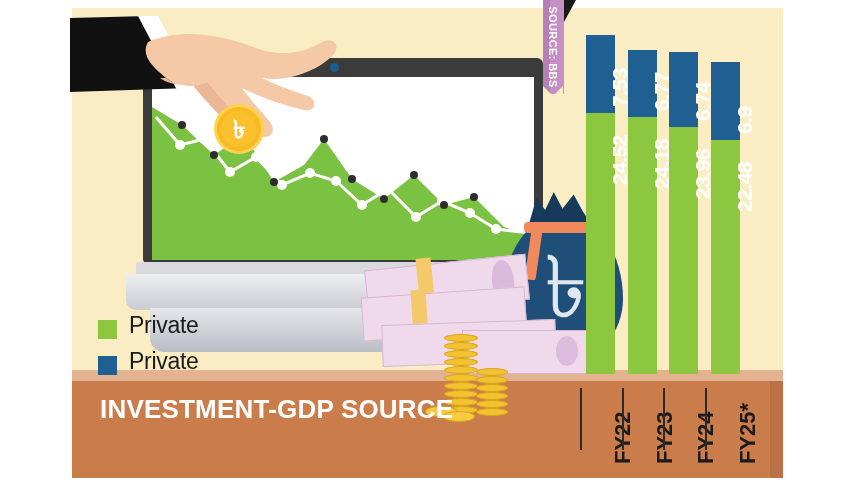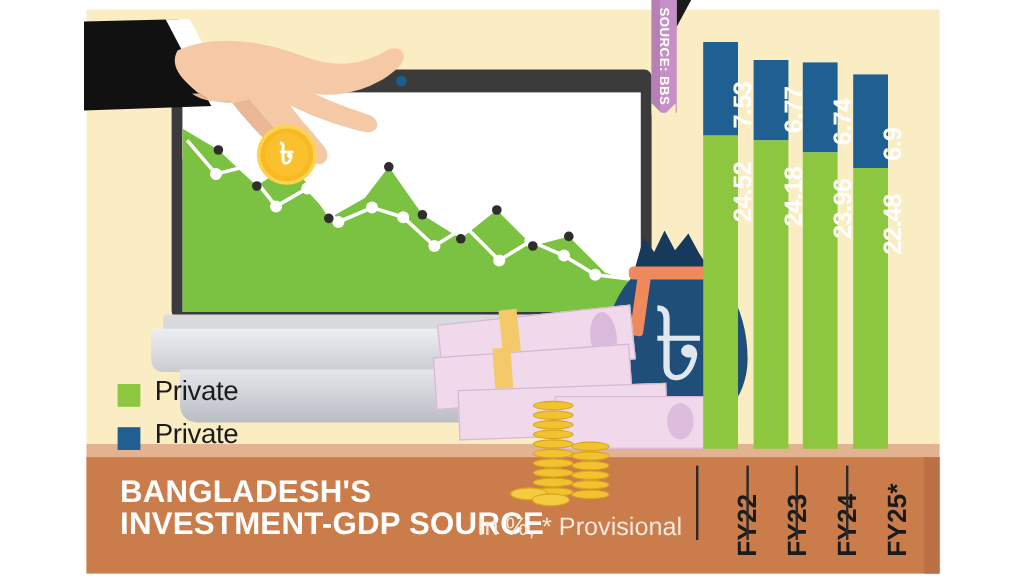"BANGLADESH'S" span.l1 { html: <span>BANGLADESH'S</span> -> none }
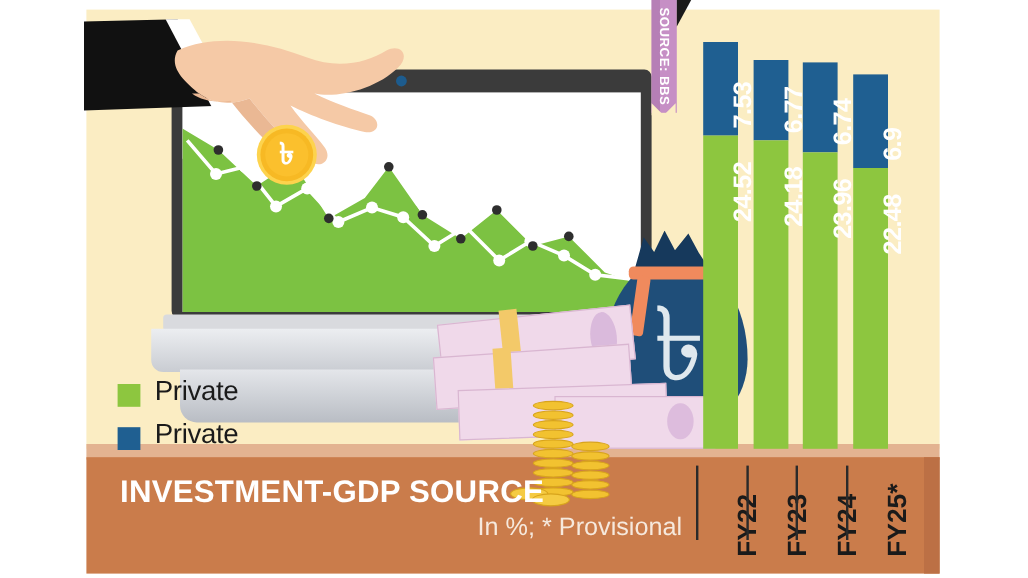"In %; * Provisional" div.subtitle { html: <div>In %; * Provisional</div> -> none }
